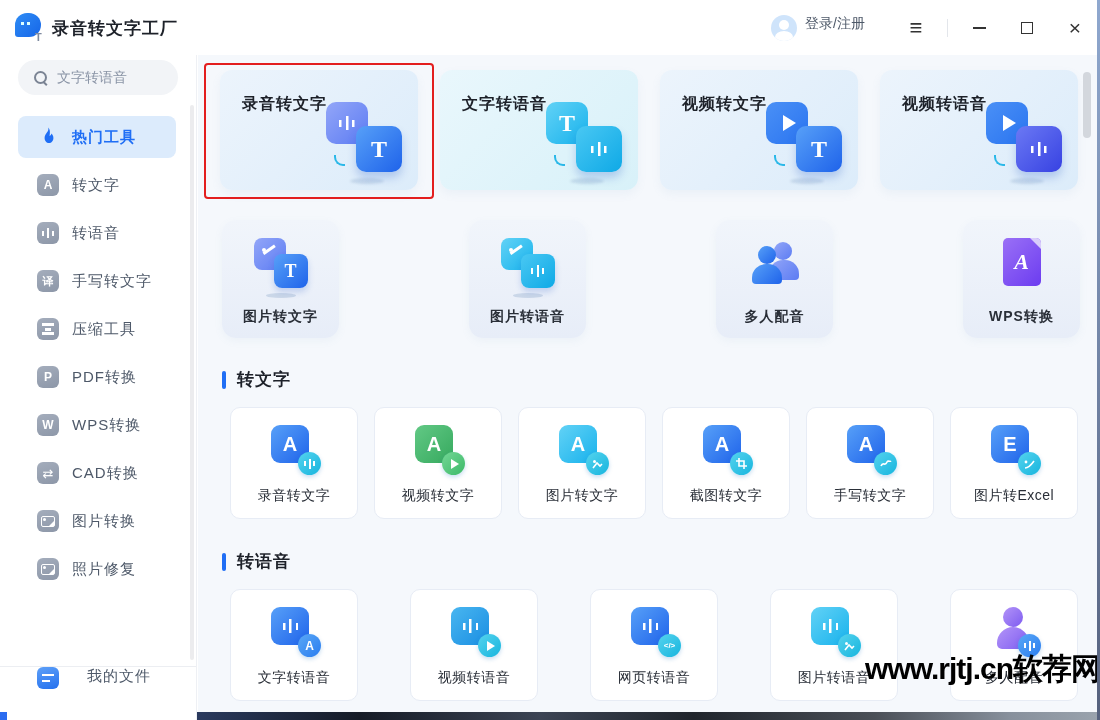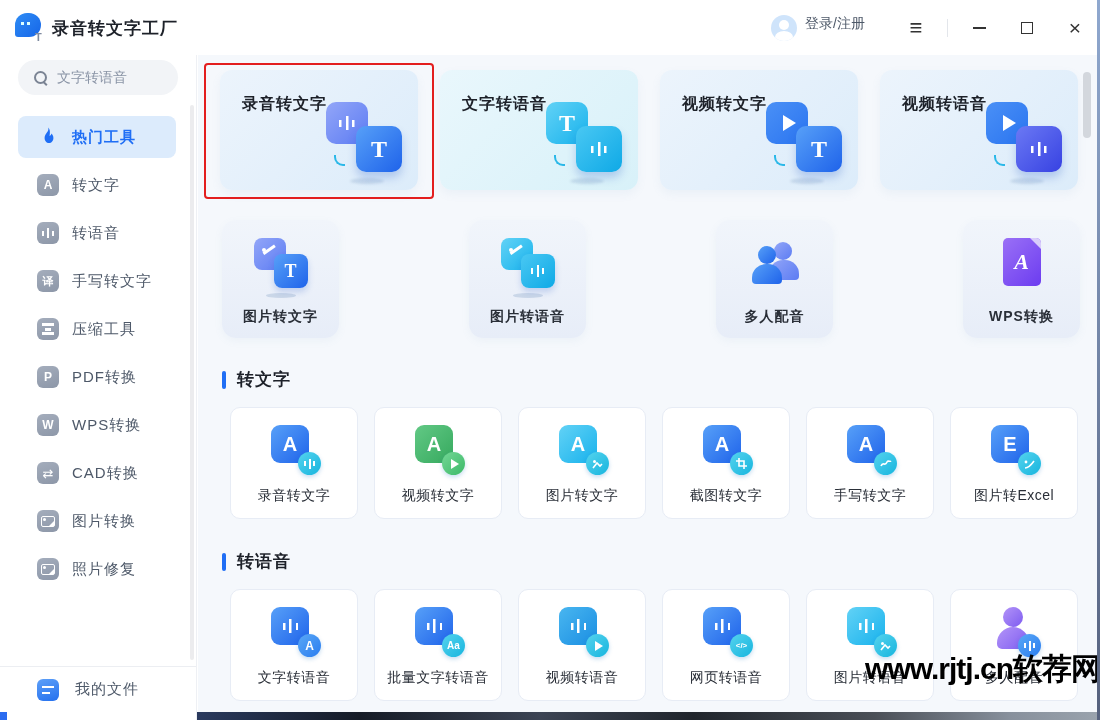"Aa" div.tool-card { html: <div> <span> <span> <span></span> </span> <span>Aa</span> </span> <span>批量文字转语音</span> </div> -> none }
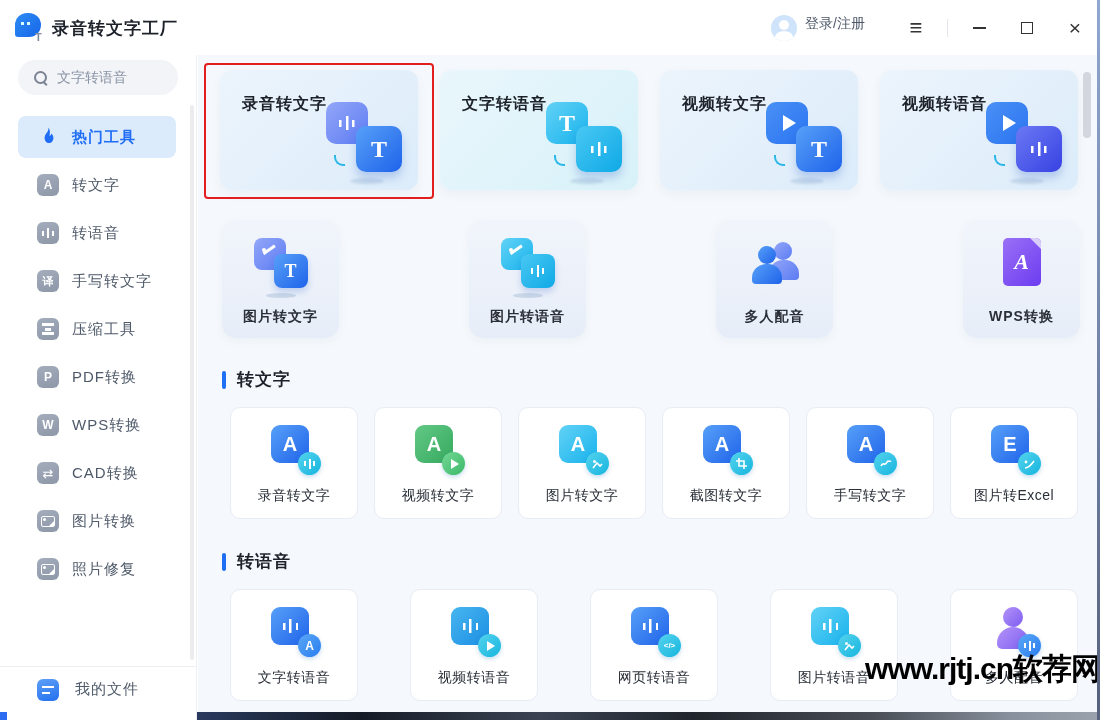"我的文件" .side-bottom { align-items: center -> flex-start; gap: 16px -> 28px }
